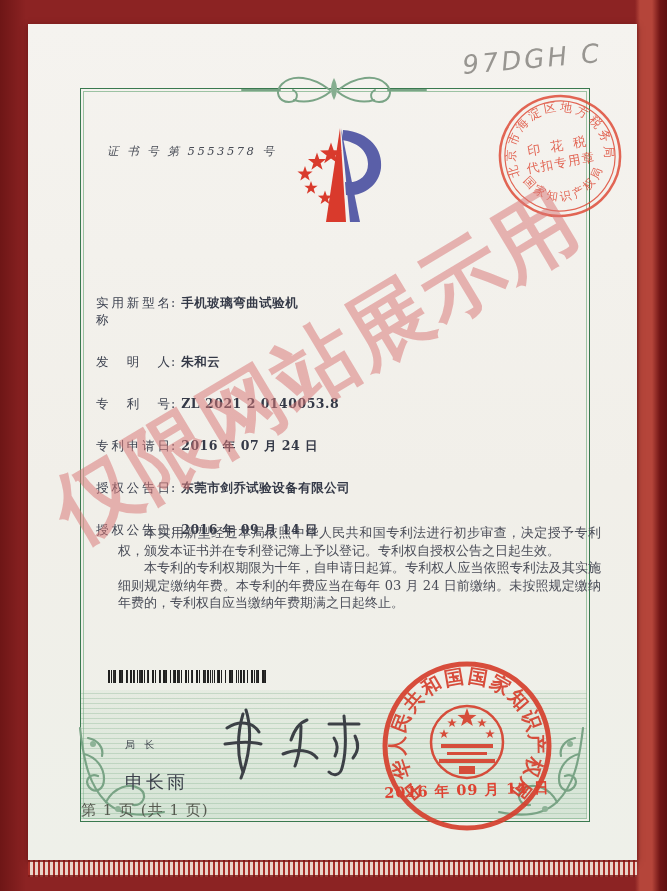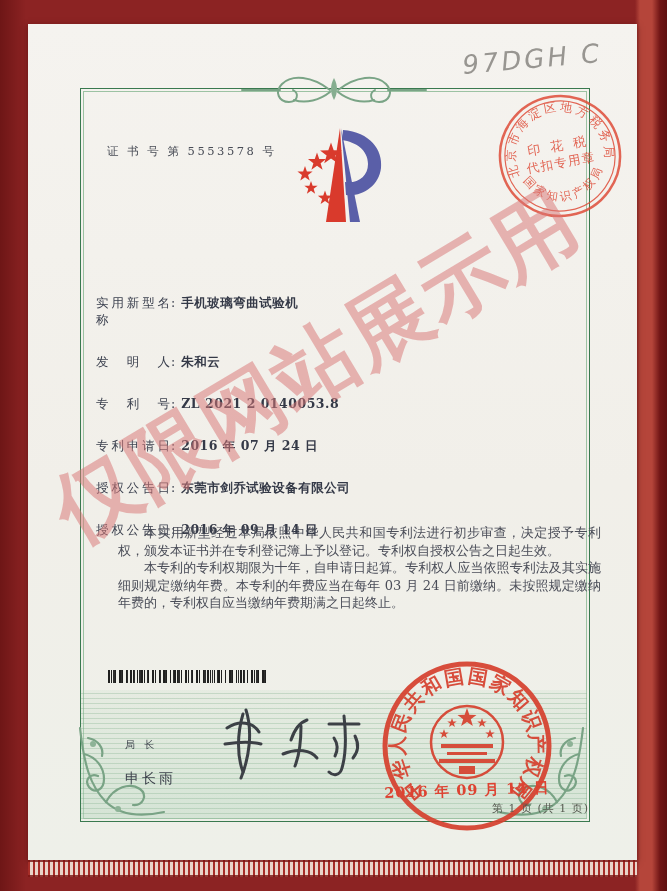"证 书 号 第 5553578" .cert-number { font-style: none -> italic }
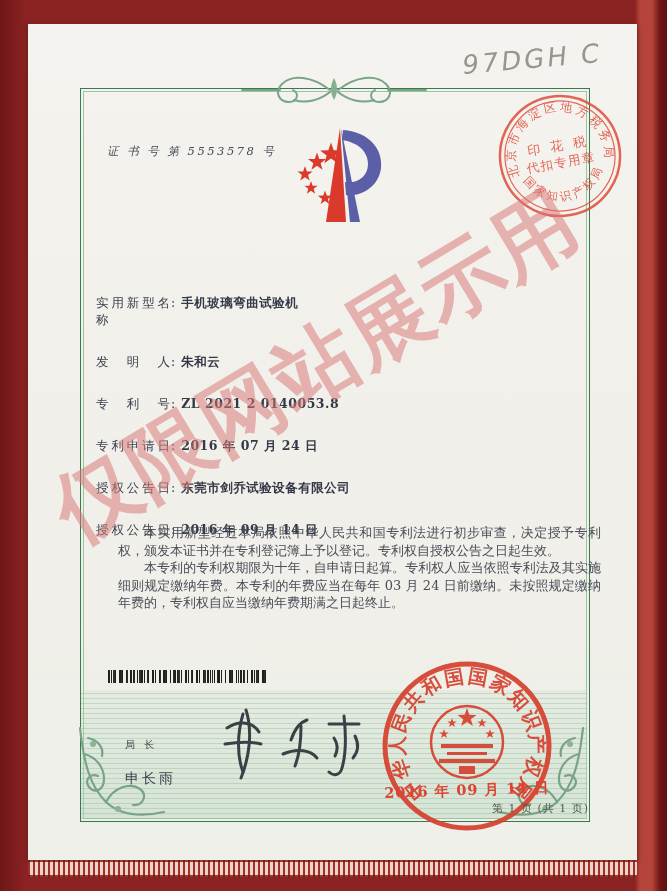"申长雨" .sig-name { font-size: 14px -> 18px }
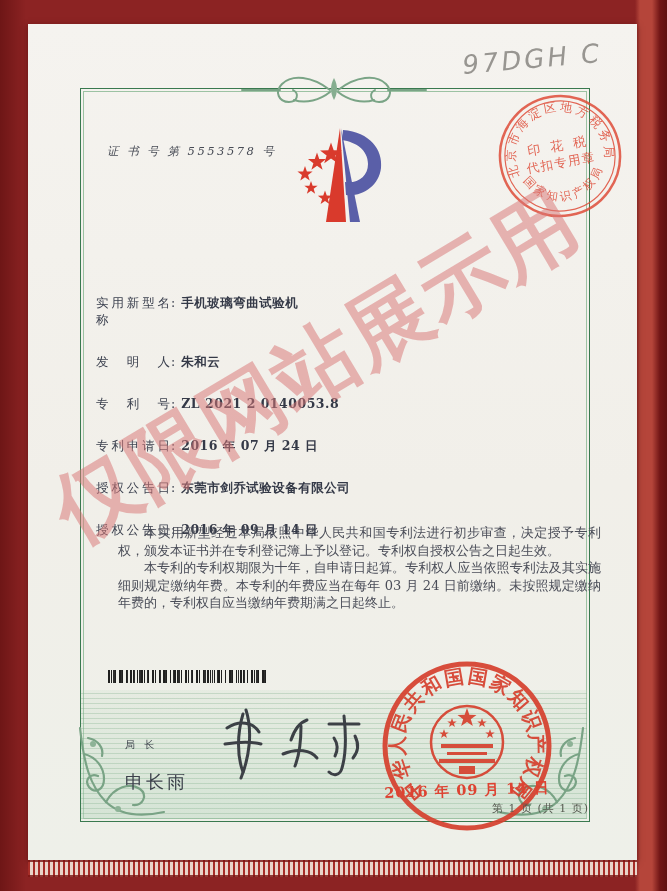"第 1 页 (共 1" .page-footer { font-size: 11px -> 15px; text-align: right -> left }
